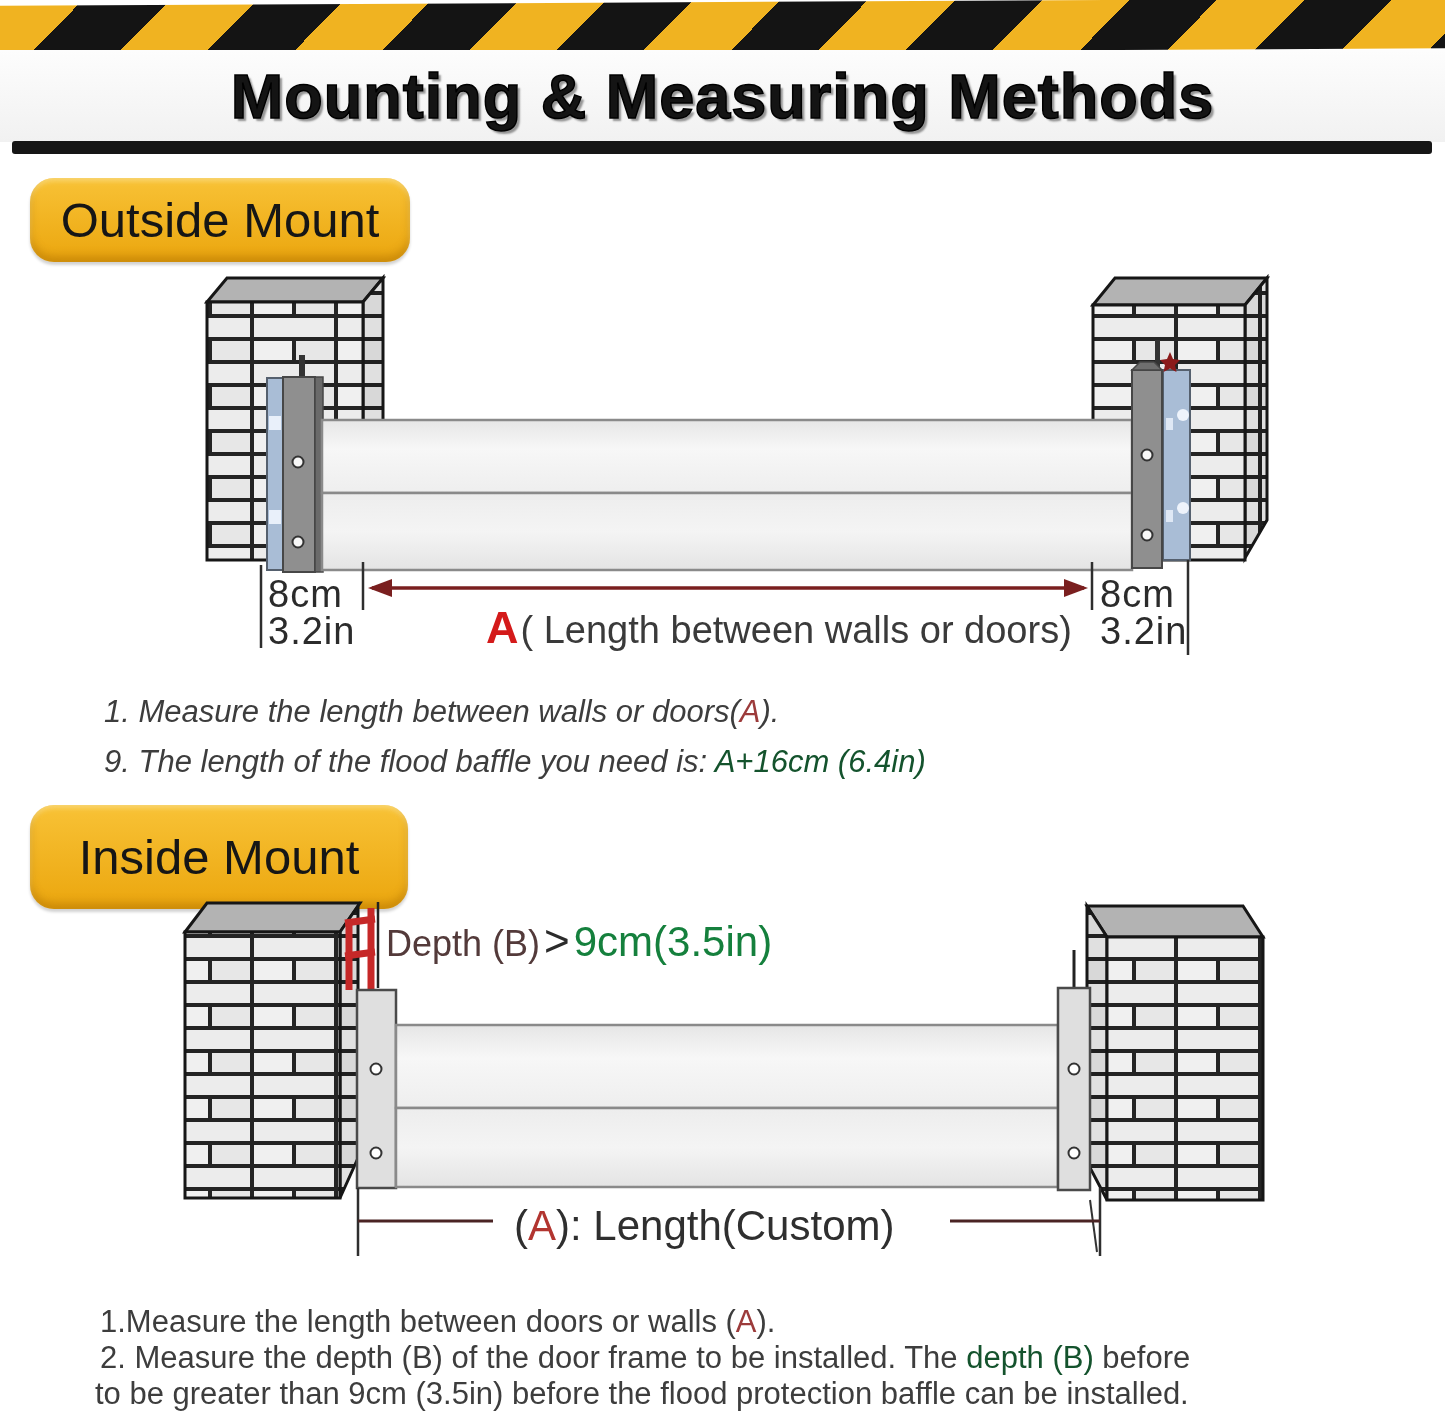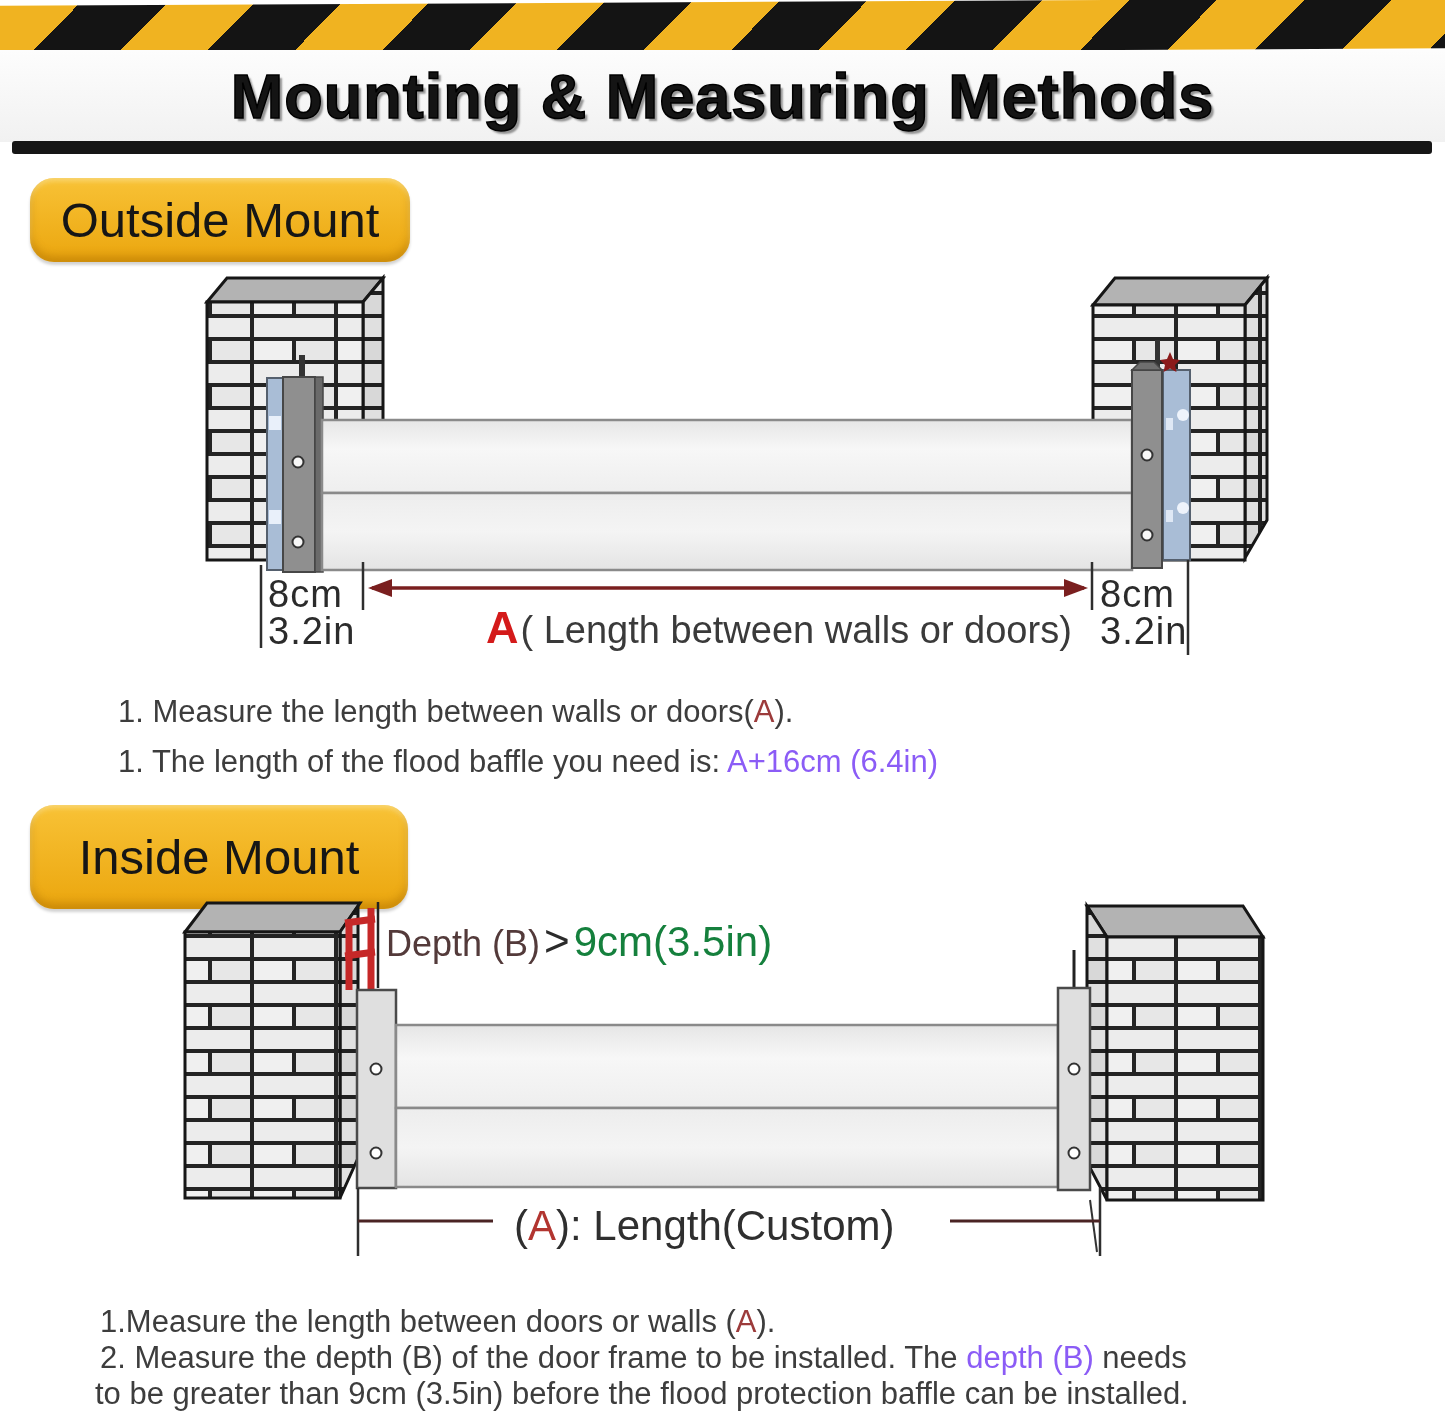"1. Measure the length between" div.abs { font-style: none -> italic; left: 118px -> 104px }
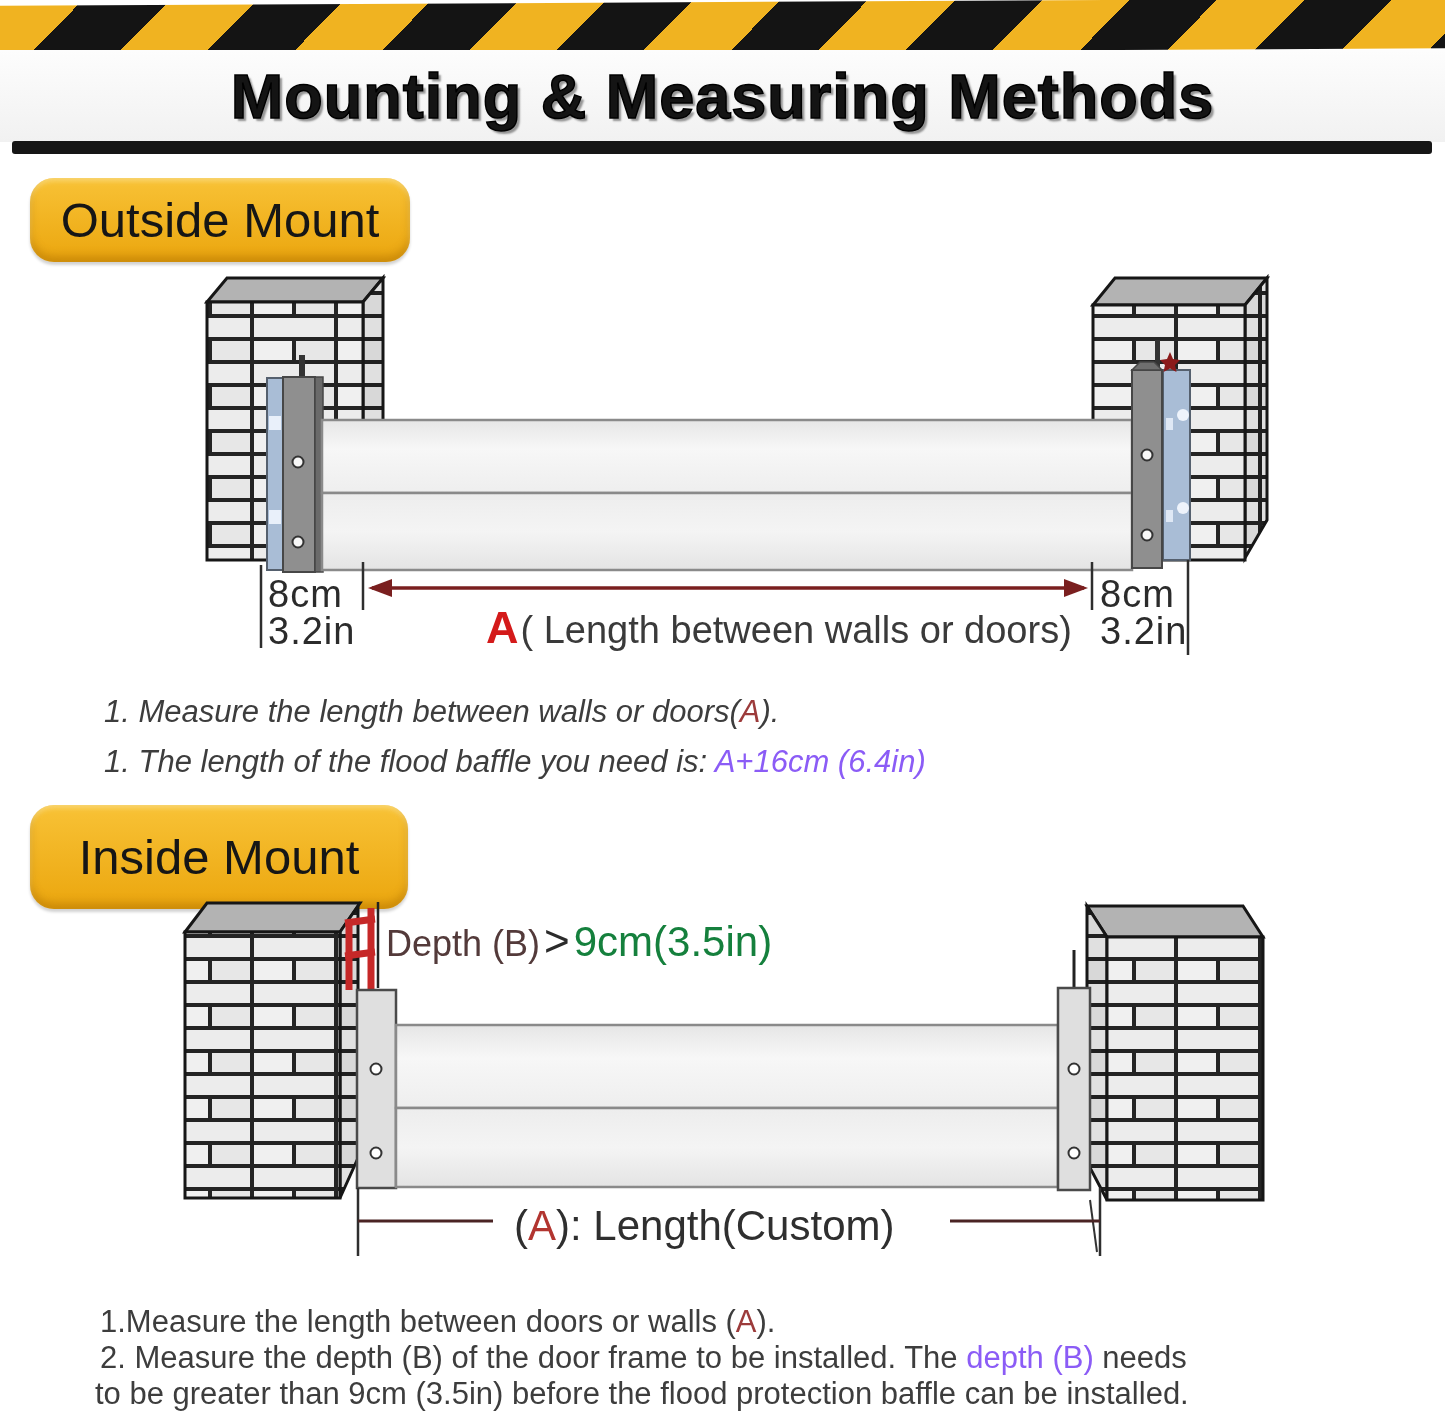"1. The length of the" span { text: 1 -> 9 }
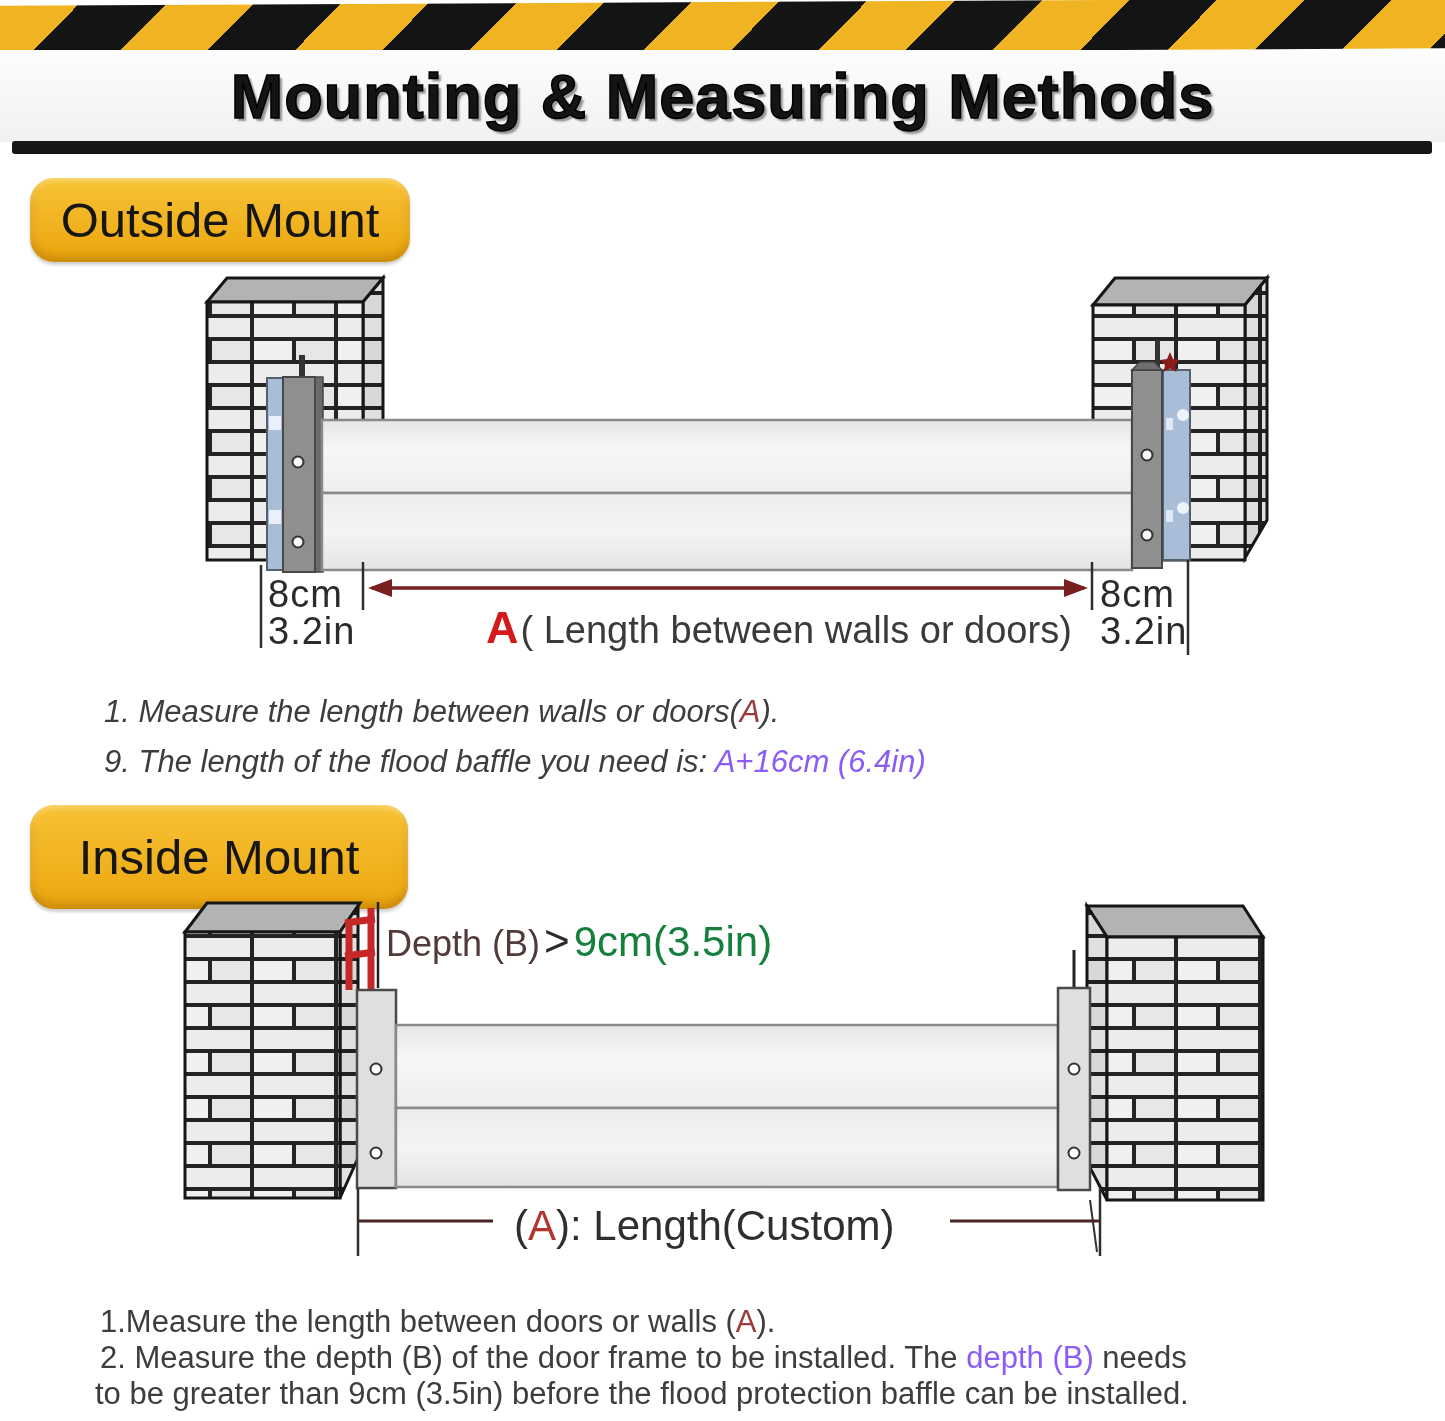"A+16cm (6.4in)" .red-text { color: #8b5cf6 -> #14532d }
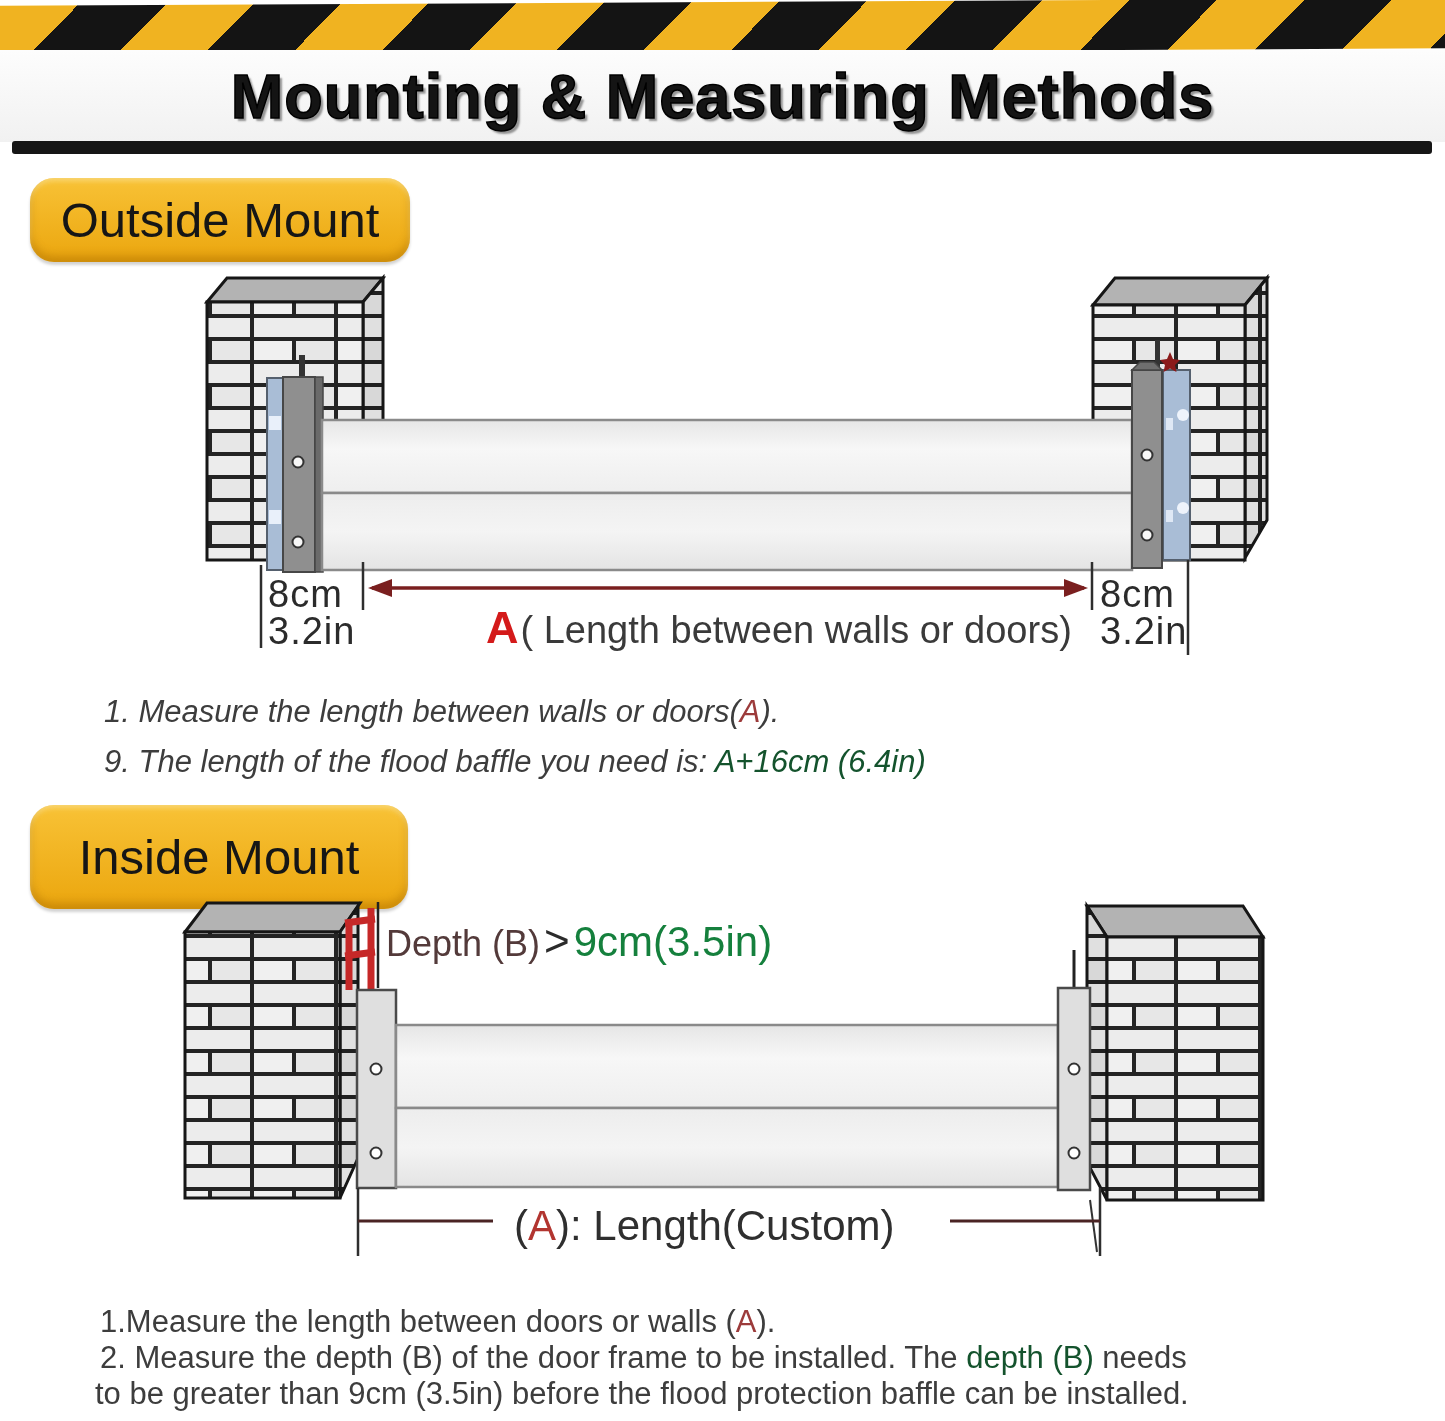"needs" span { text: needs -> before }
